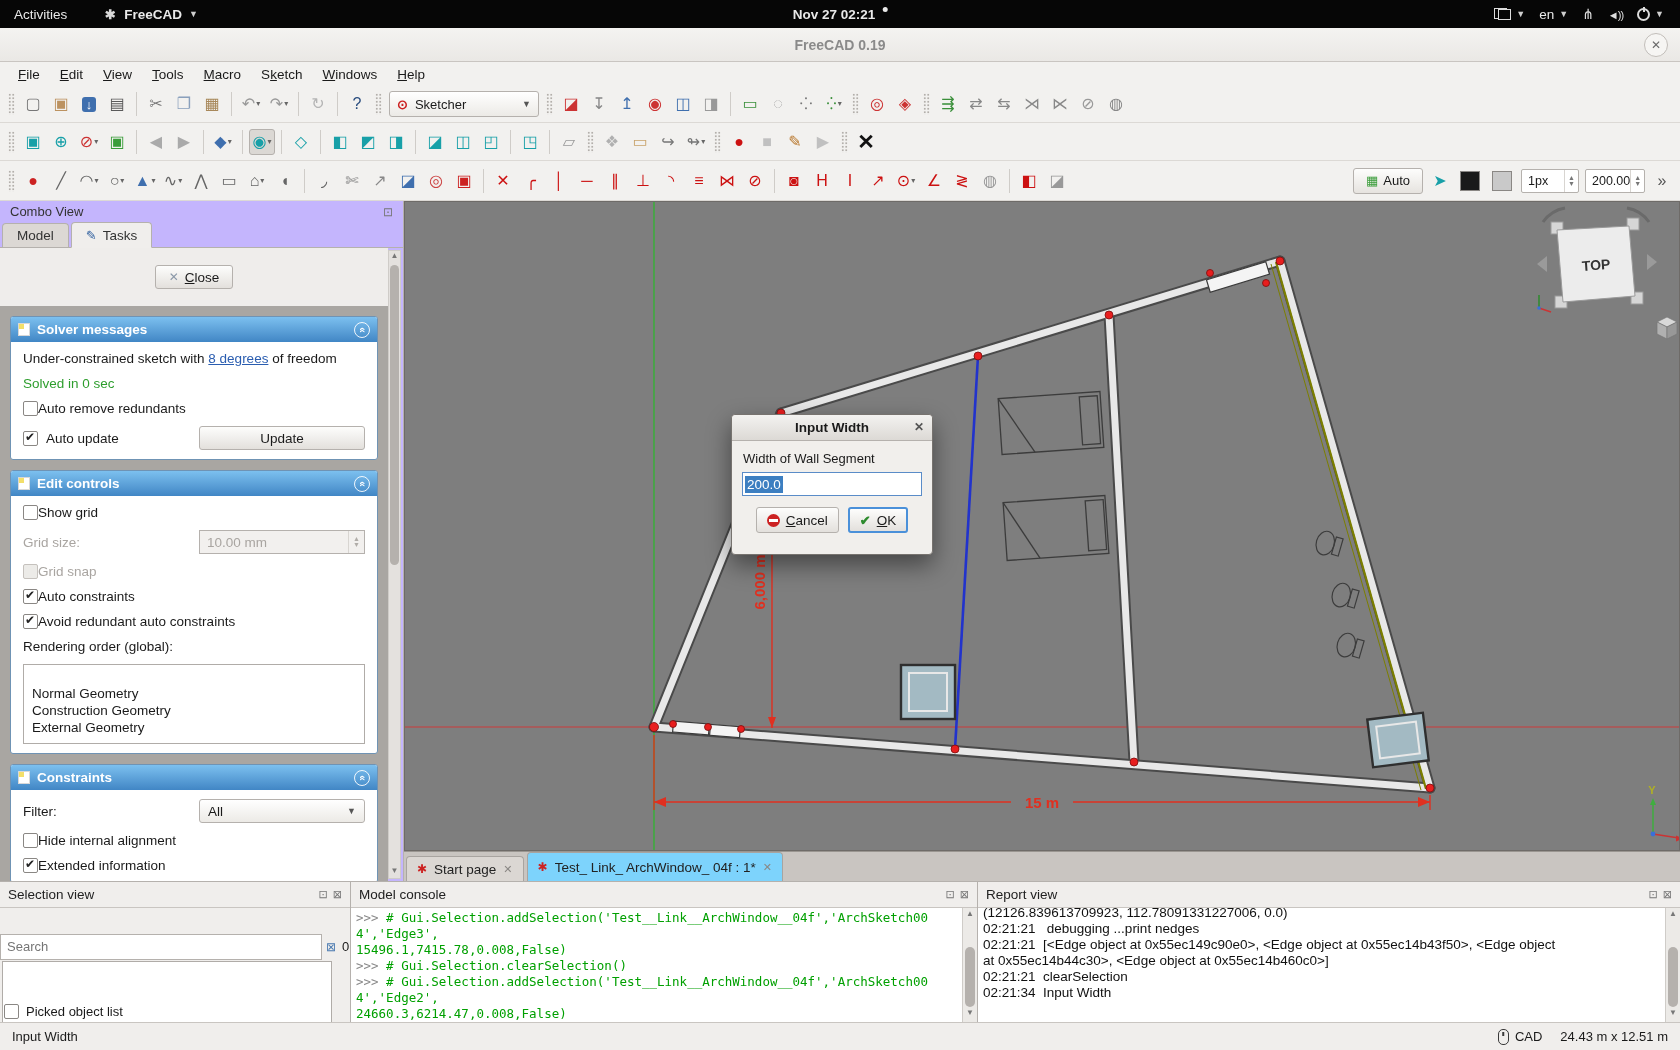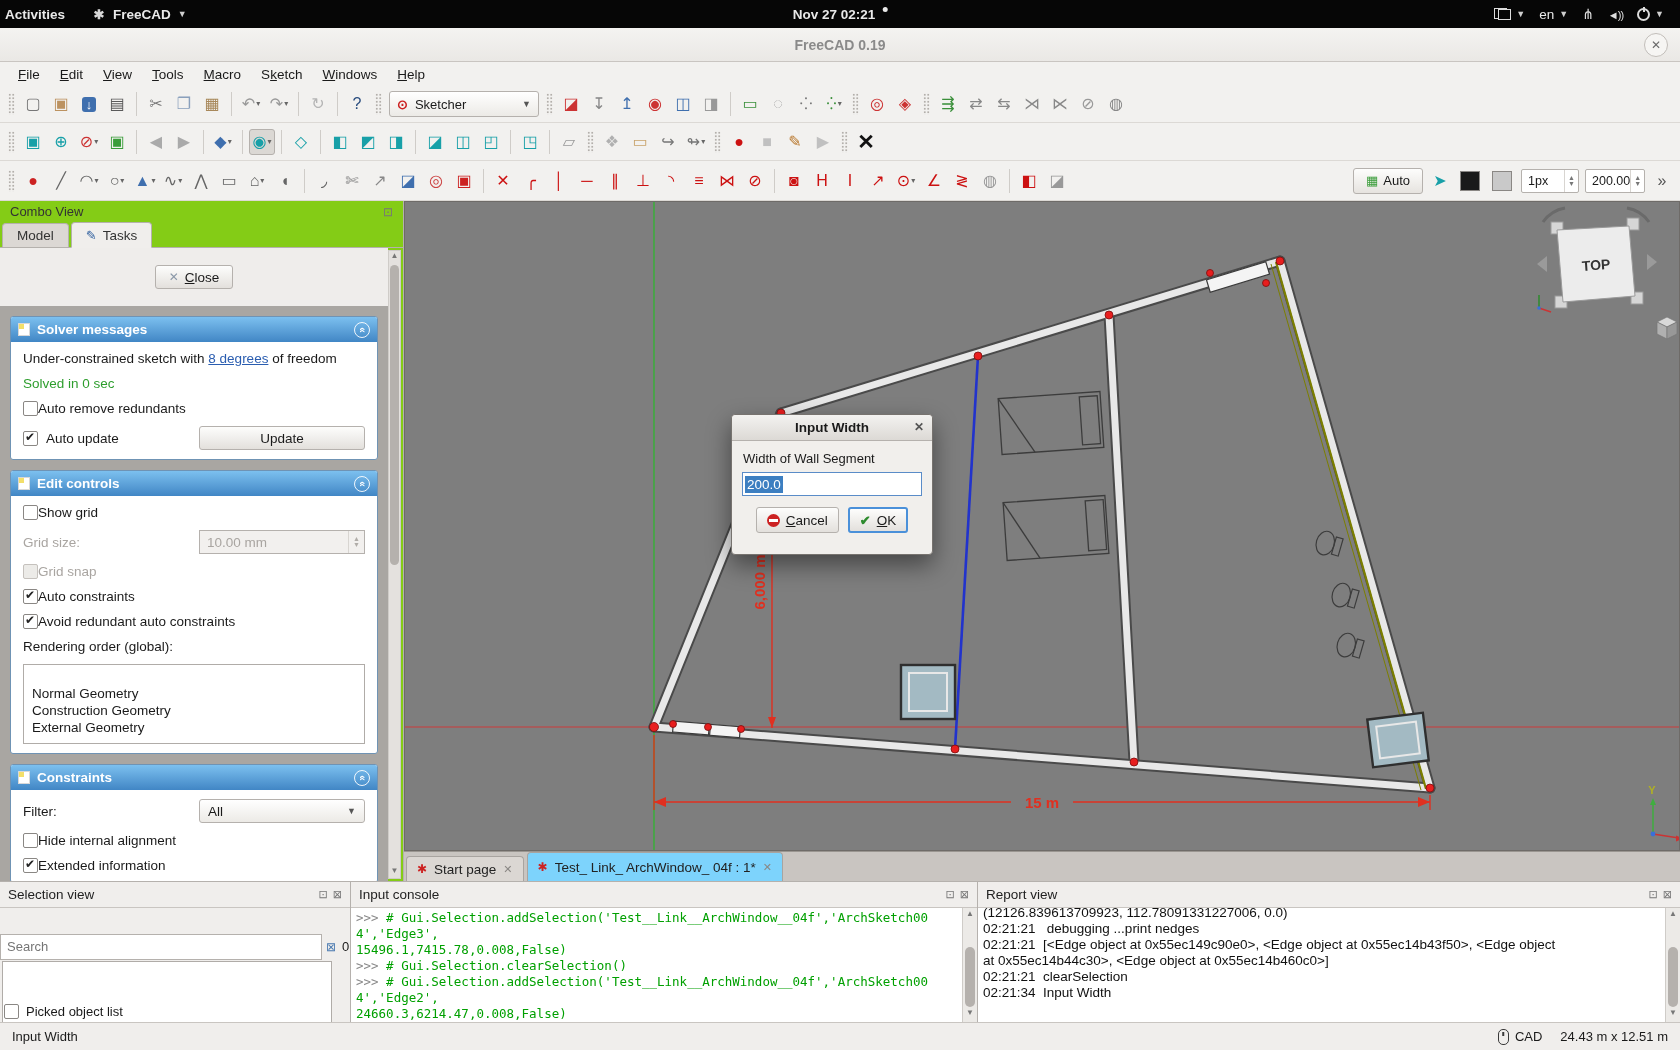"Activities" #gnome-bar .activities { font-weight: bold -> normal; padding: 0 5px -> 0 14px }
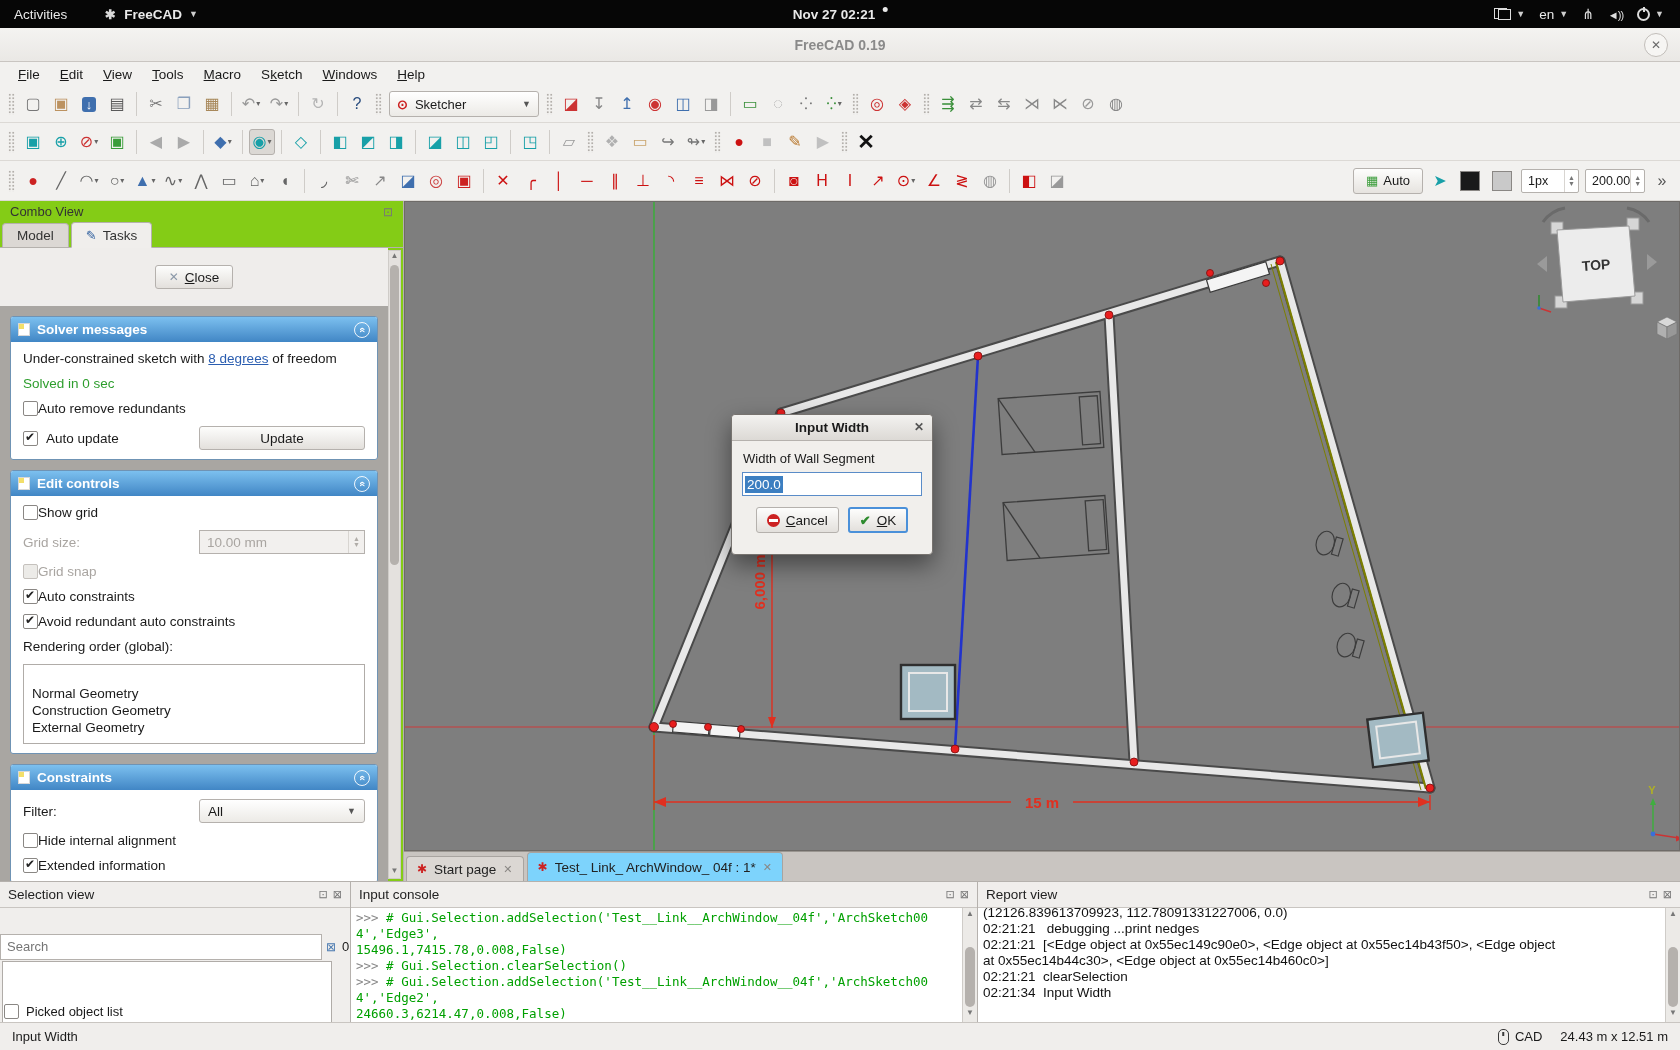"Combo View" #combo-panel { background: #84cc16 -> #c4b5fd }
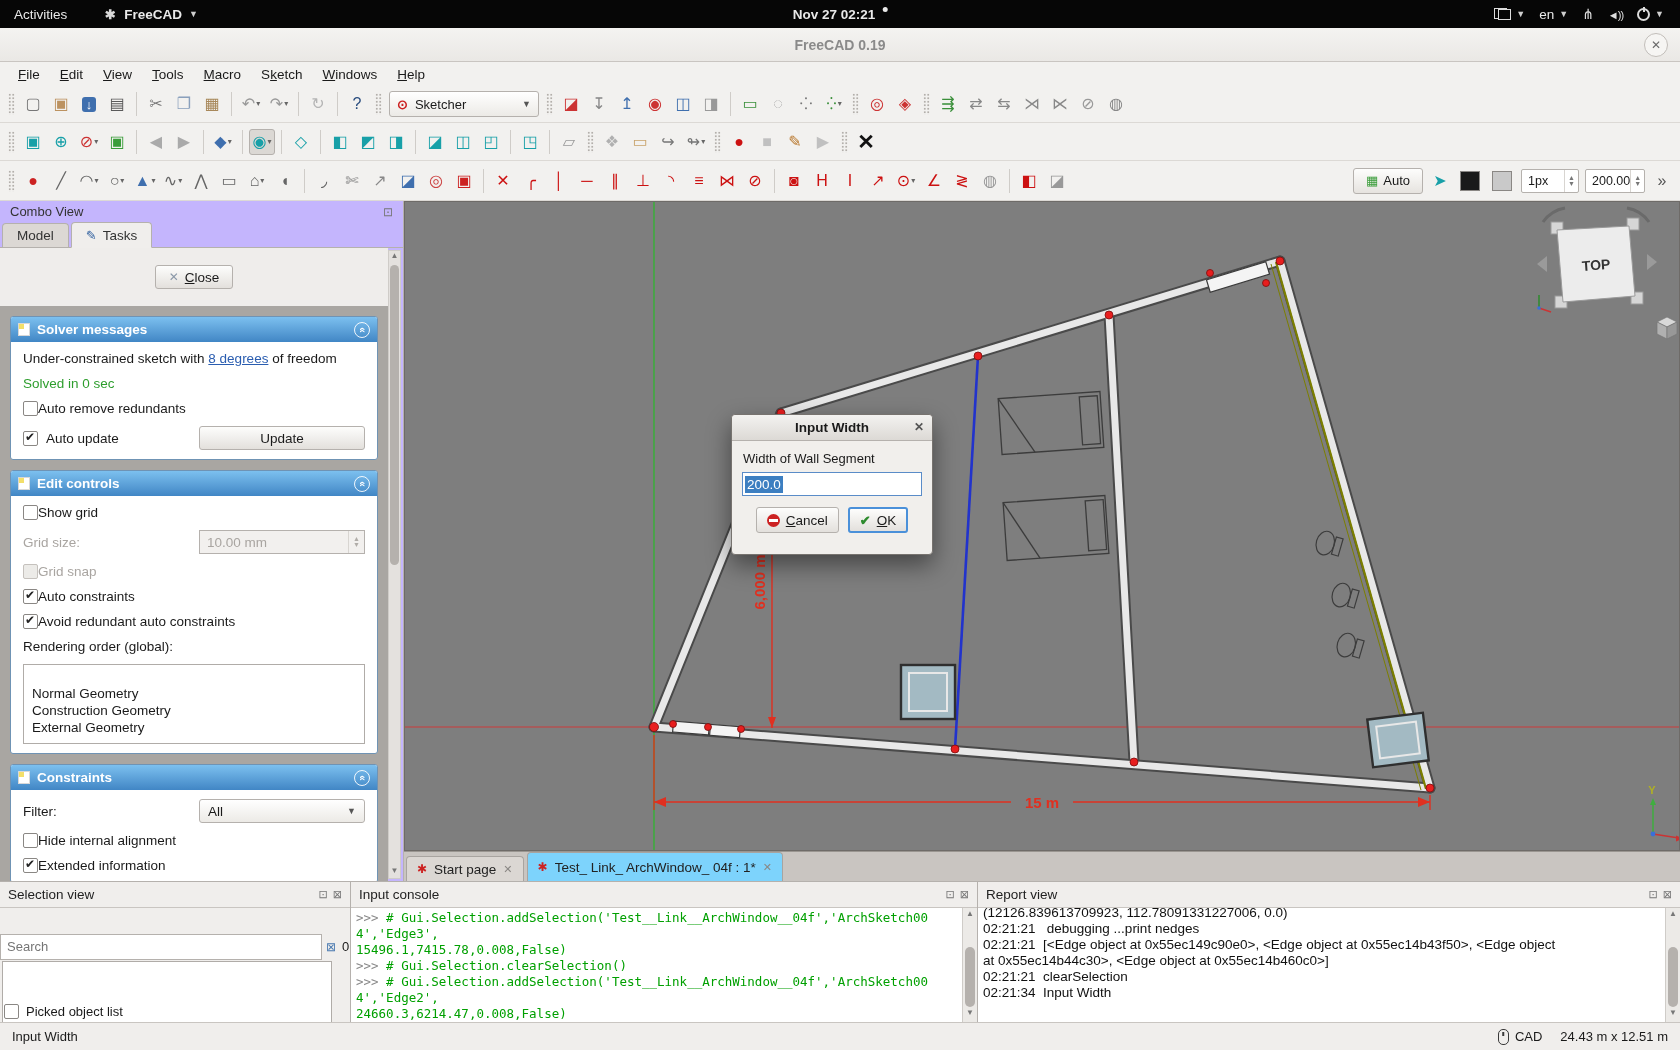"Input console" span { text: Input -> Model }
